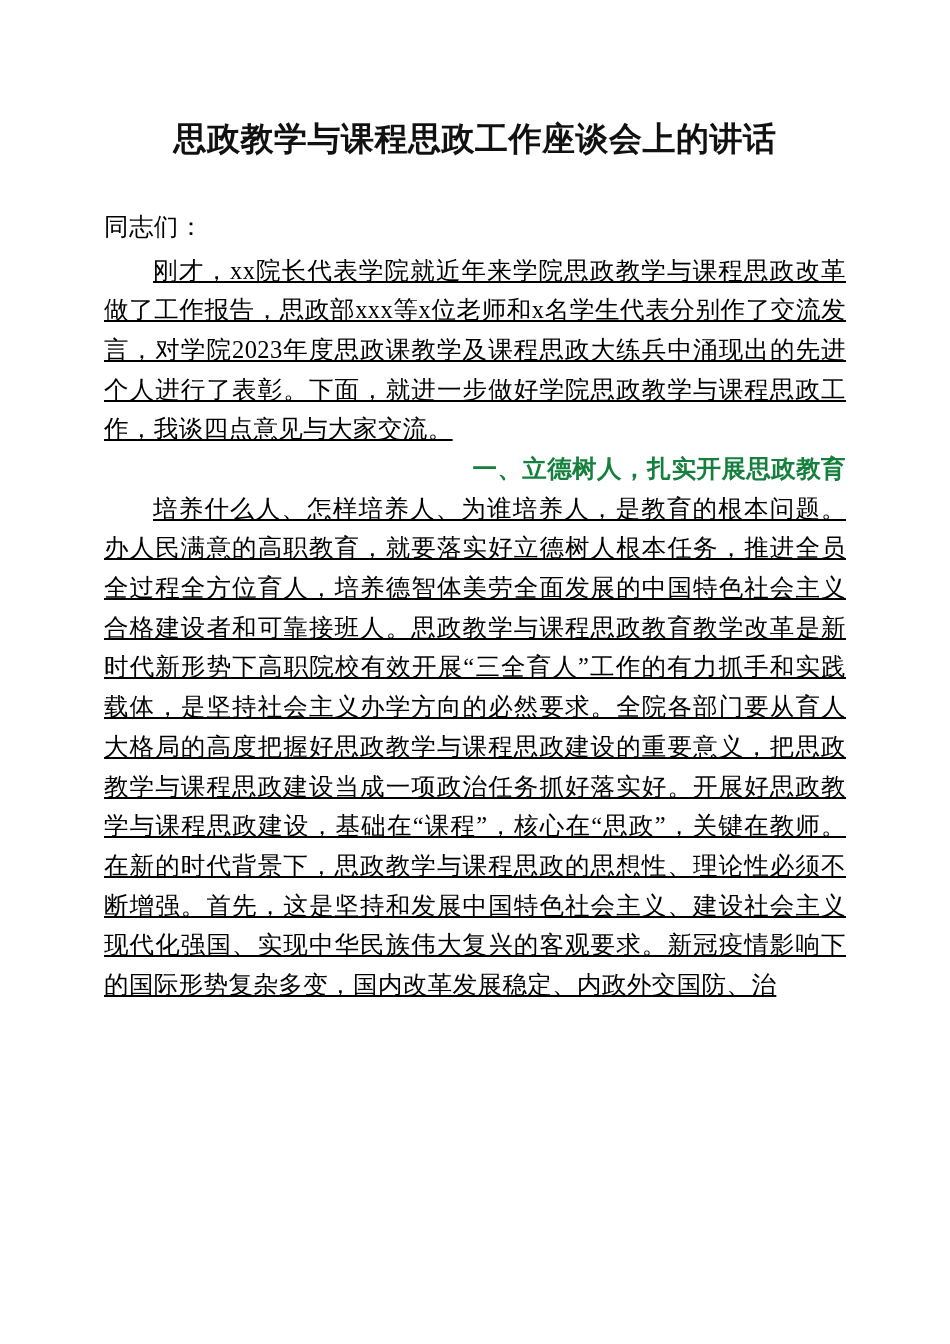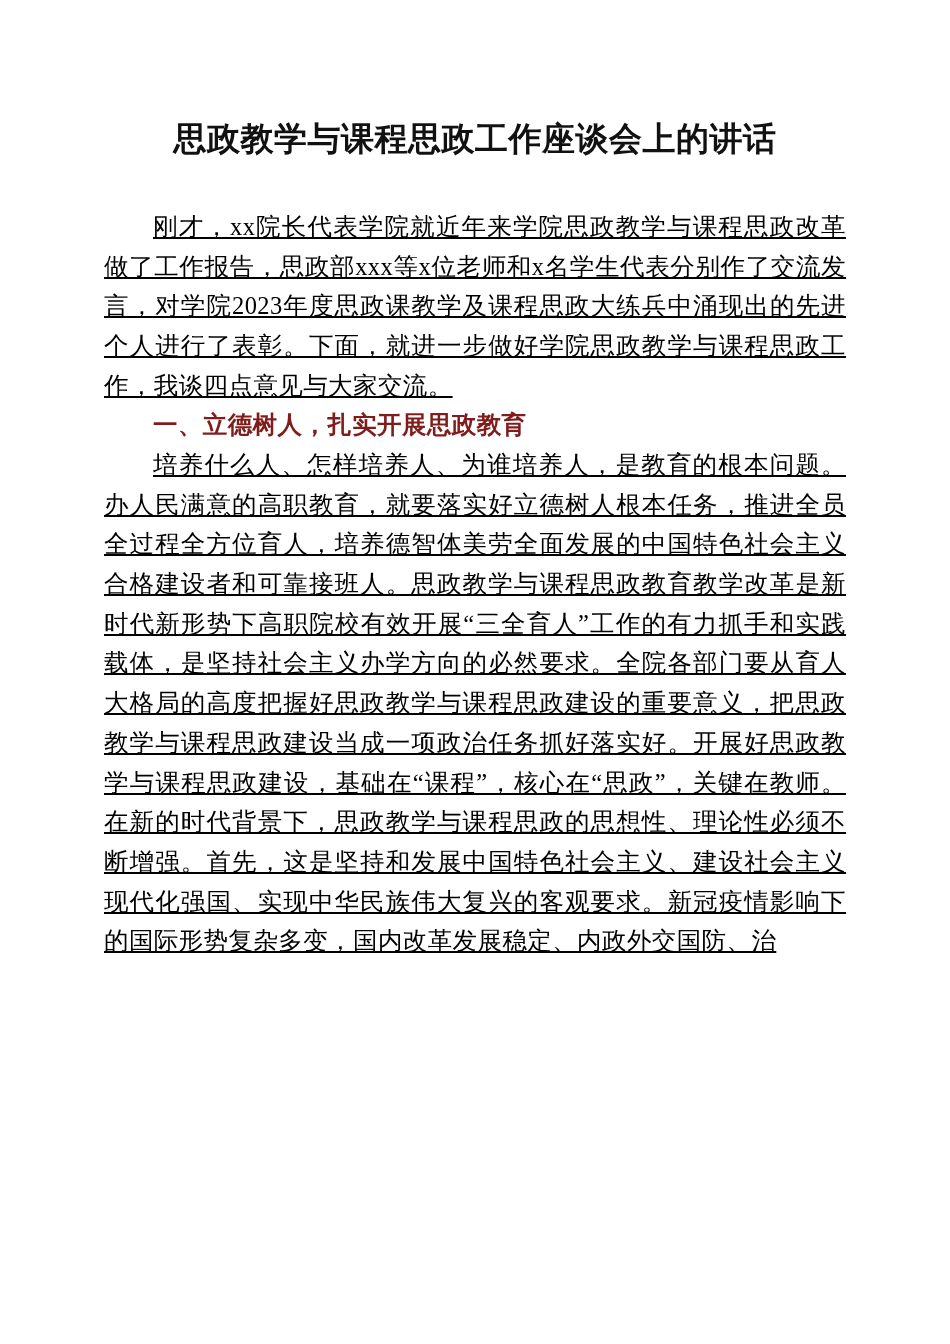"同志们：" p.salutation { html: none -> <p>同志们：</p> }
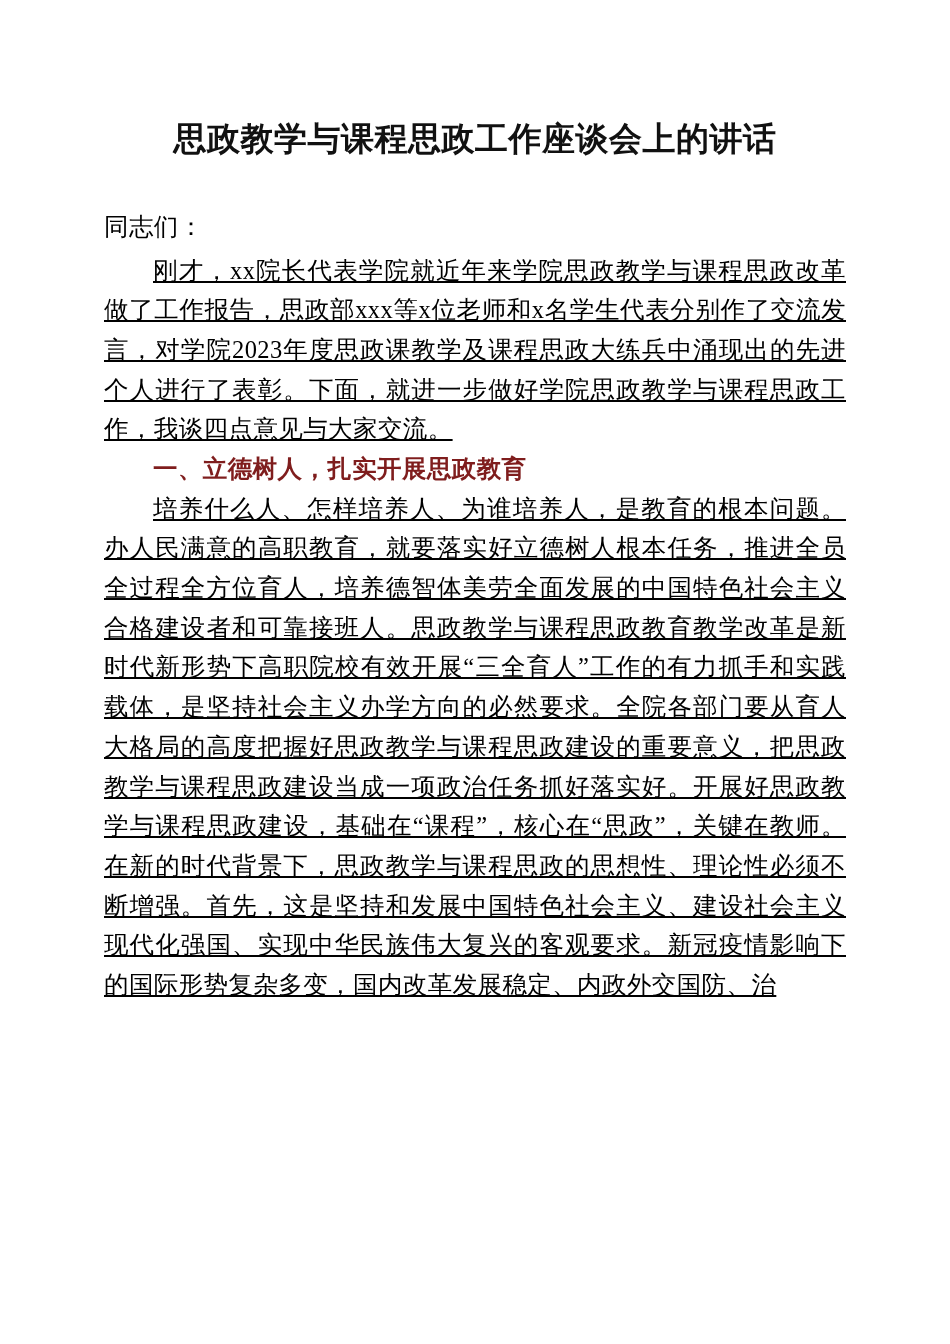"一、立德树人，扎实开展思政教育" .heading { color: #7f1d1d -> #15803d; text-align: none -> right }
